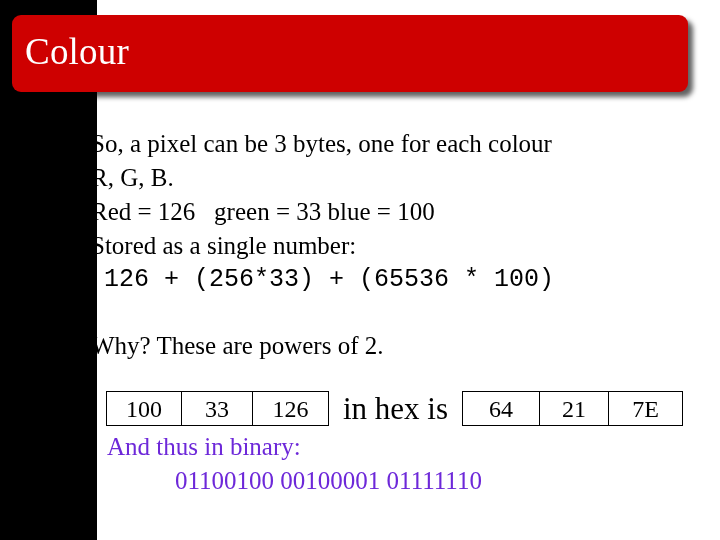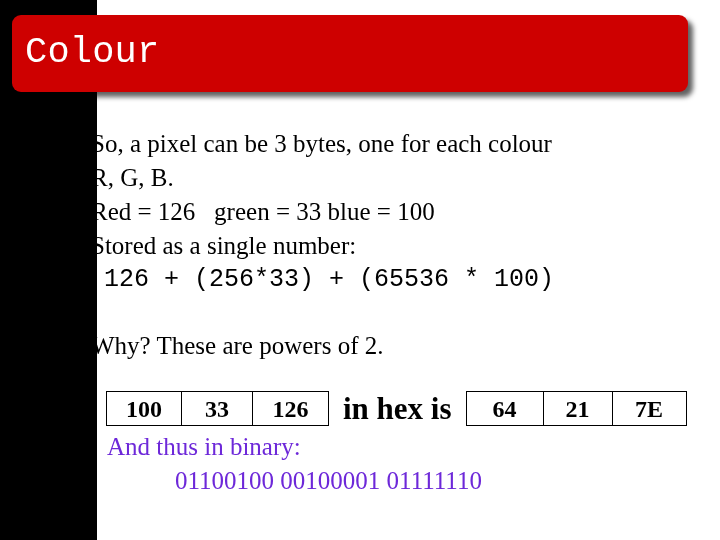"Colour" #title-text { font-family: Liberation Mono, monospace -> Liberation Serif, serif }
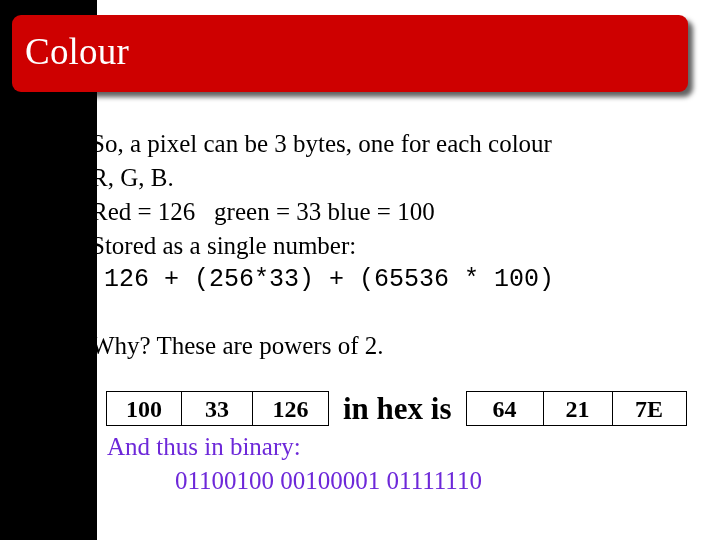"100" #table-row { font-weight: bold -> none }
